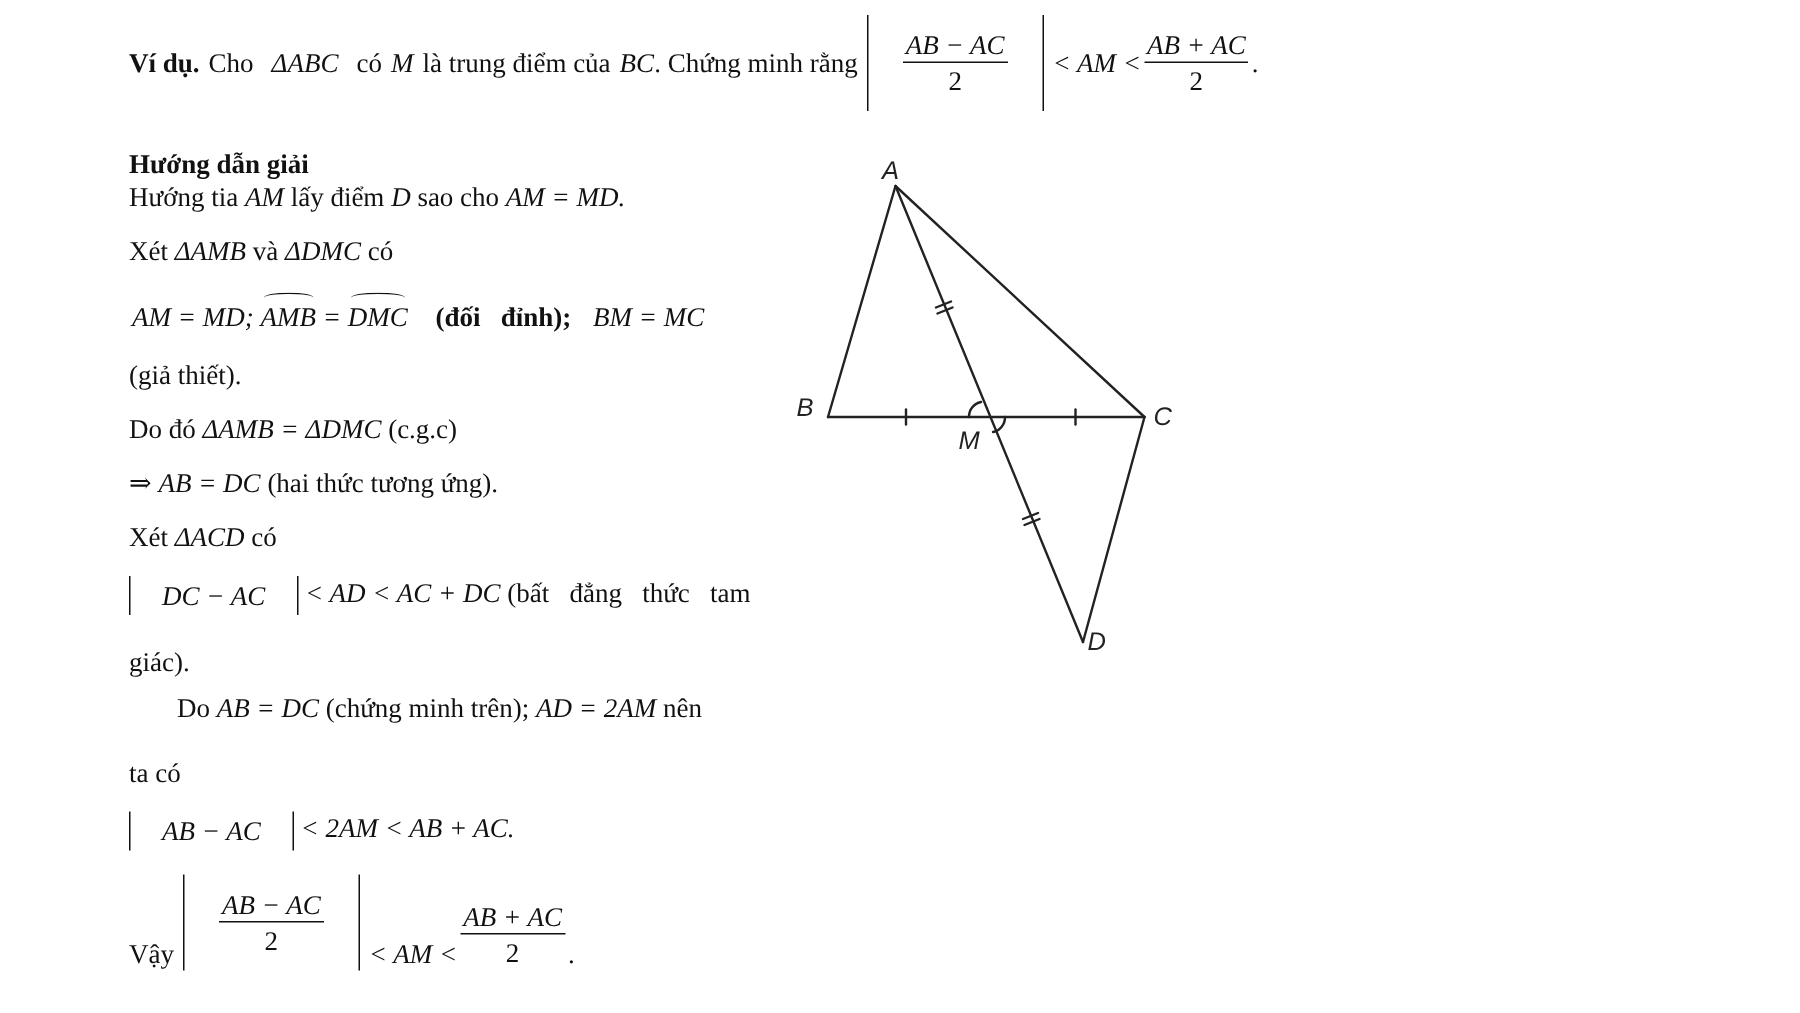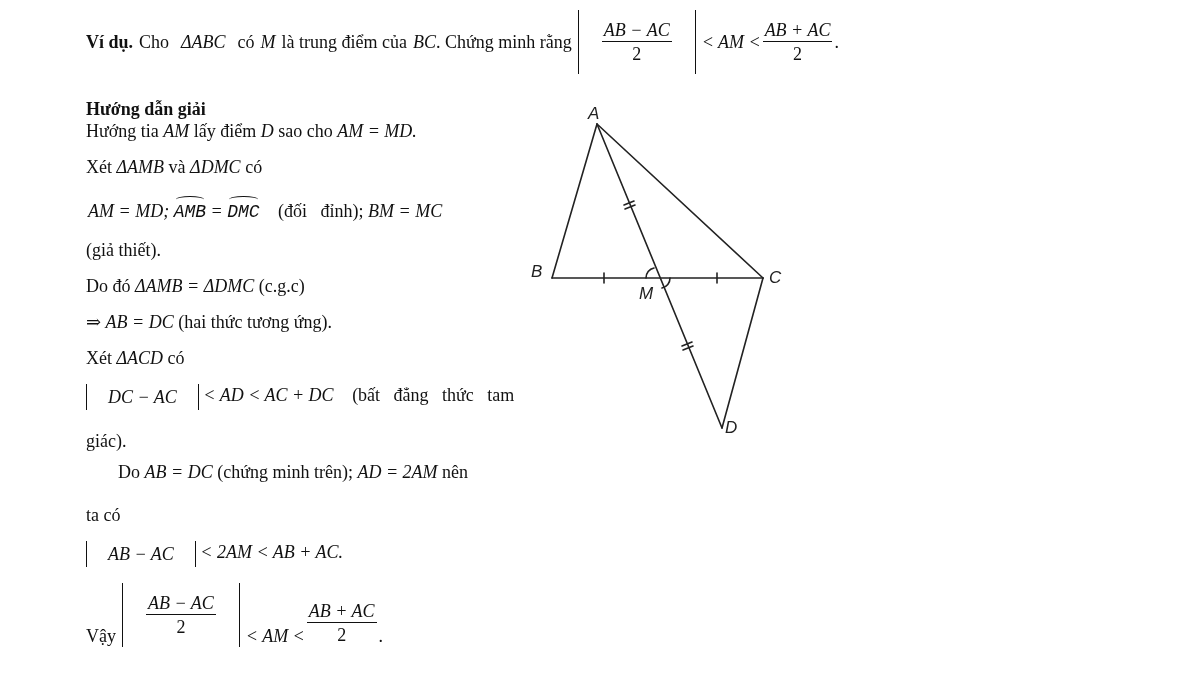"AMB" .arc { font-family: Liberation Mono, monospace -> none }
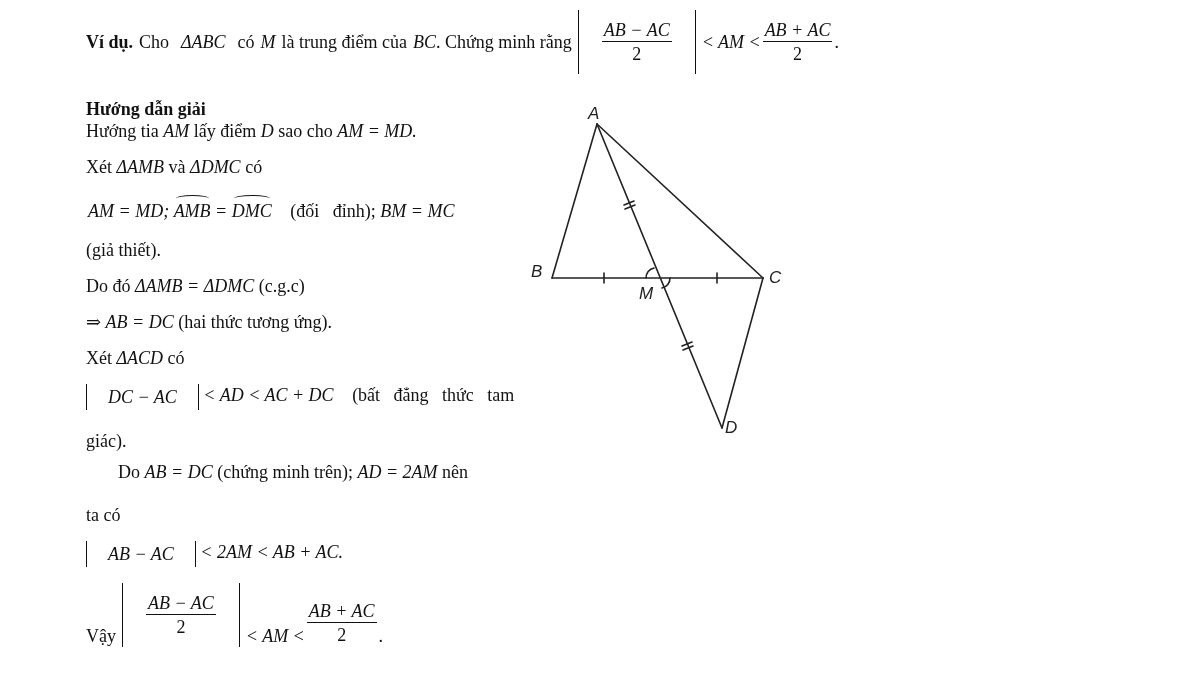"(đối đỉnh);" span { font-weight: none -> bold }
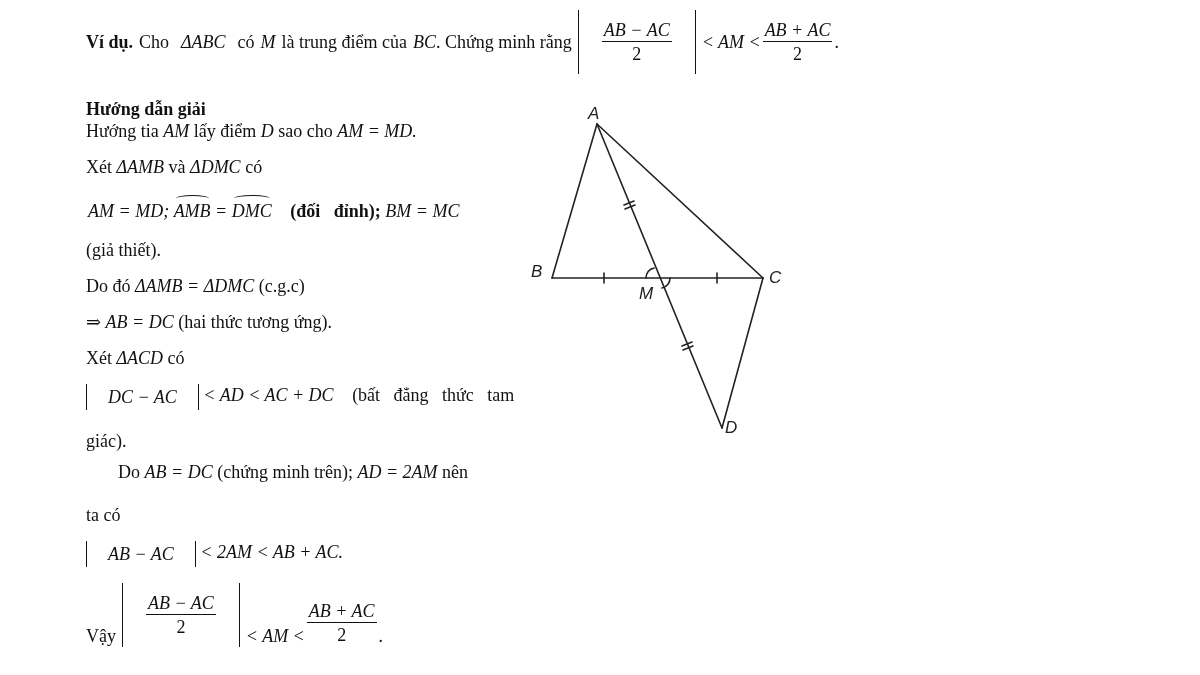"BM = MC" i { margin-left: 0 -> 10px }
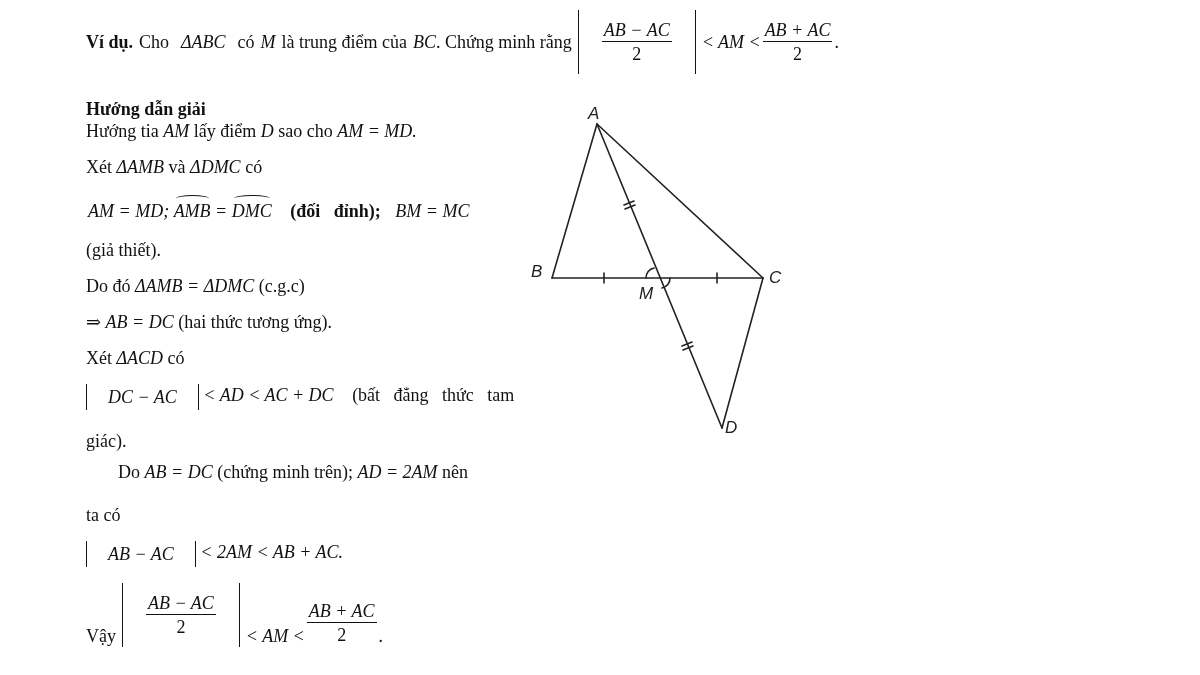"(bất đẳng thức tam" span { margin-left: 14px -> none }
